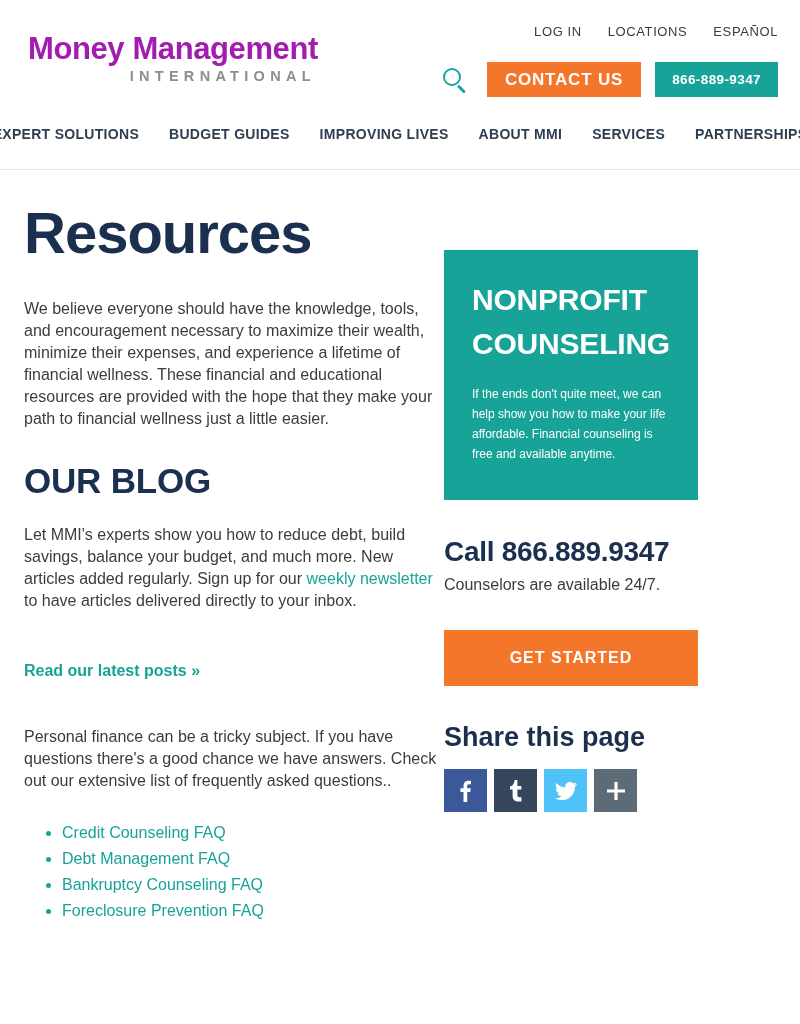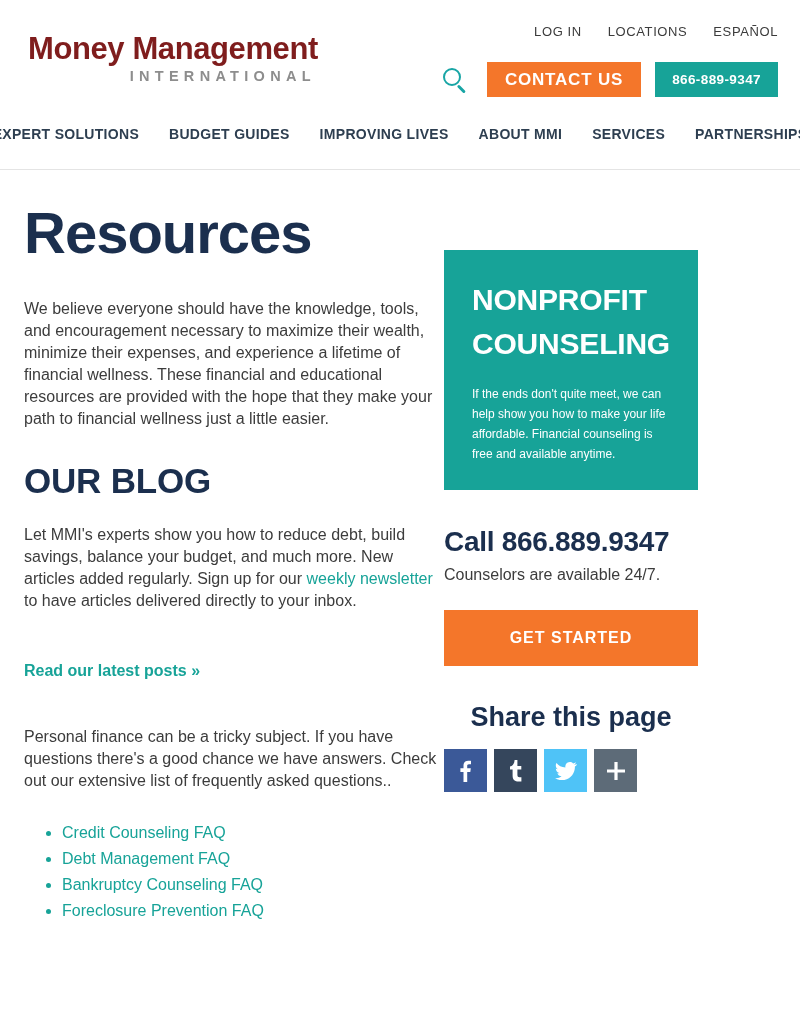"Money Management" .logo-title { color: #7f1d1d -> #a21caf }
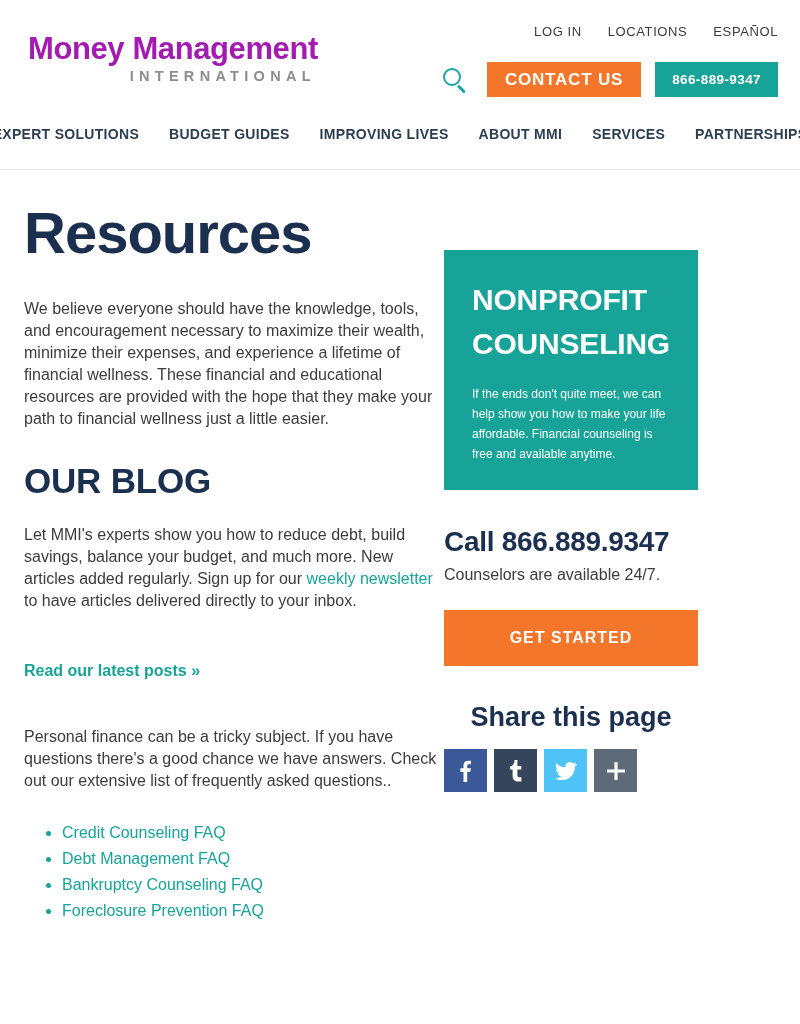"NONPROFIT COUNSELING" .promo-card { padding: 28px 28px 26px 28px -> 28px 28px 36px 28px }
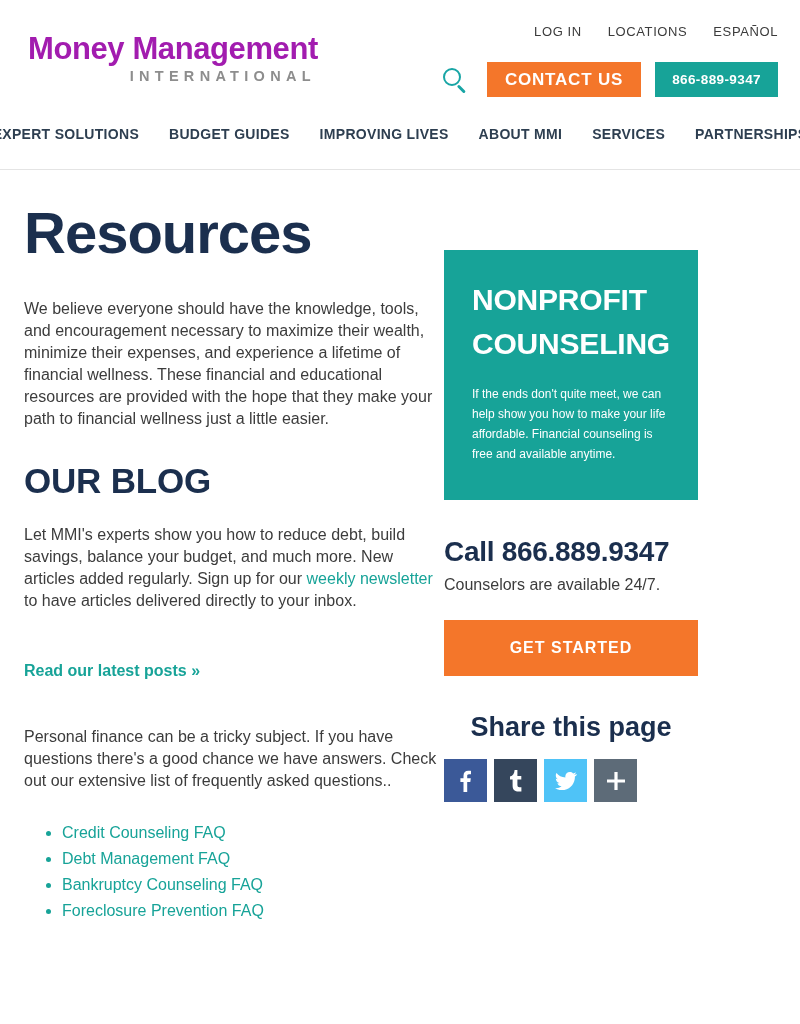"GET STARTED" .btn-get-started { margin-top: 26px -> 36px }
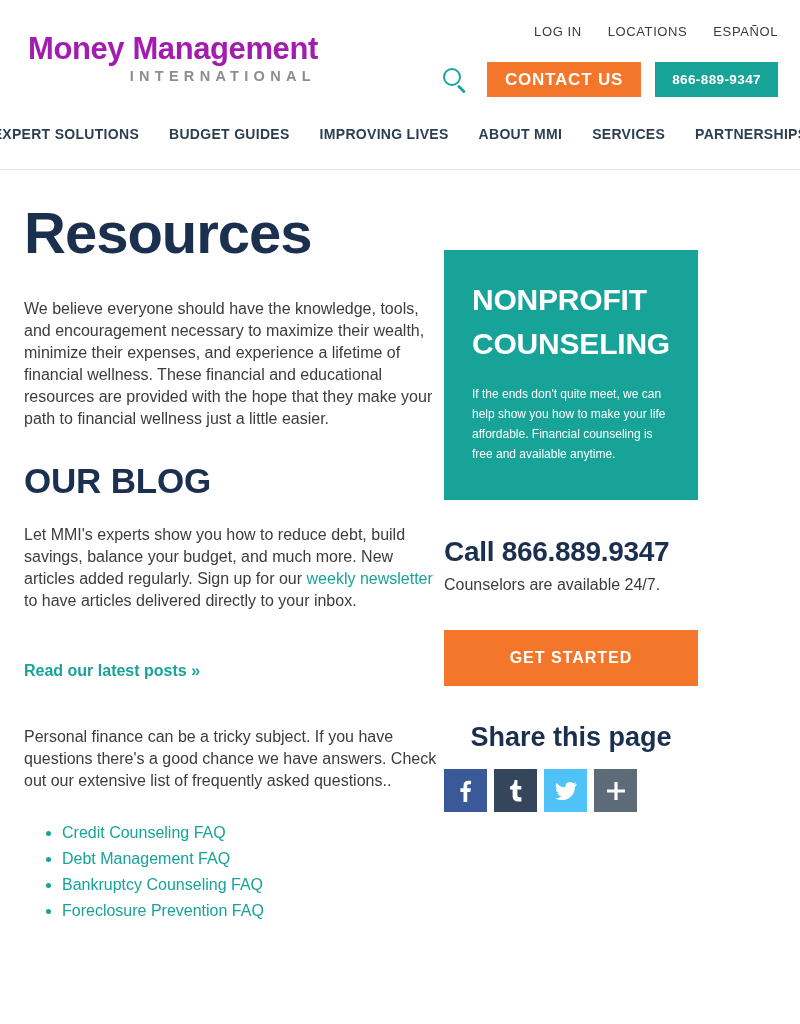"Share this page" .share-head { text-align: center -> none }
